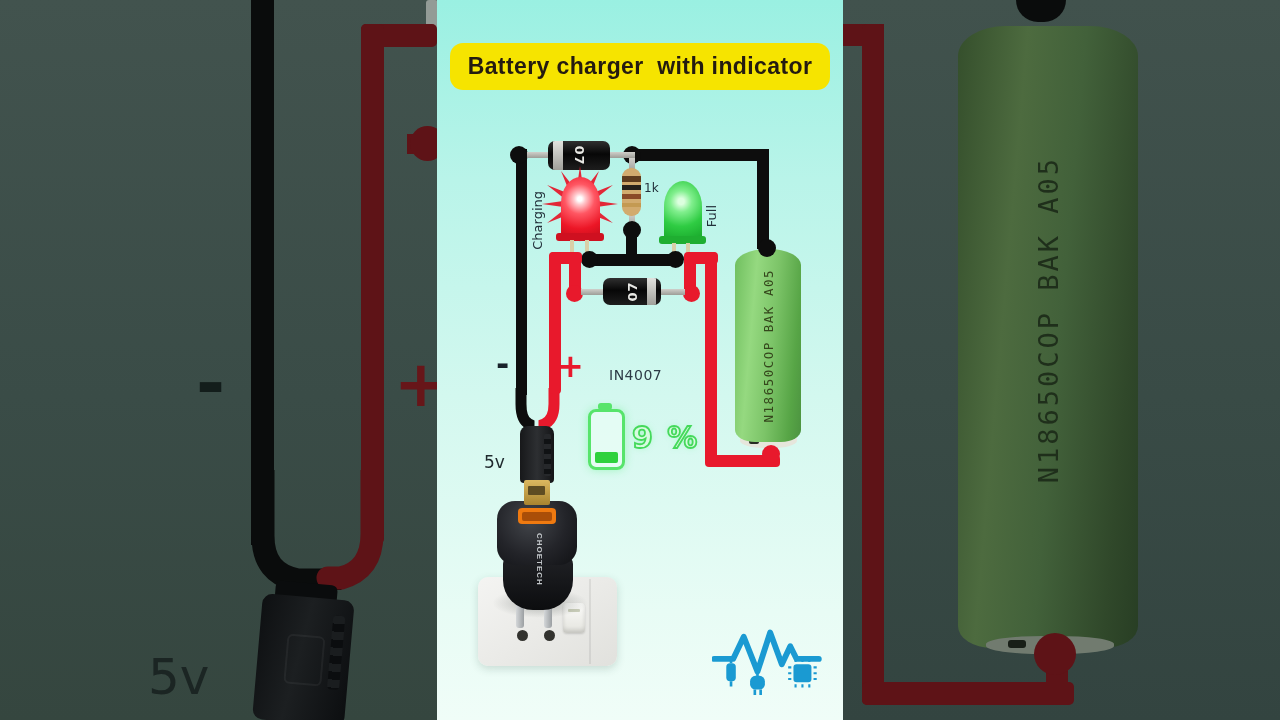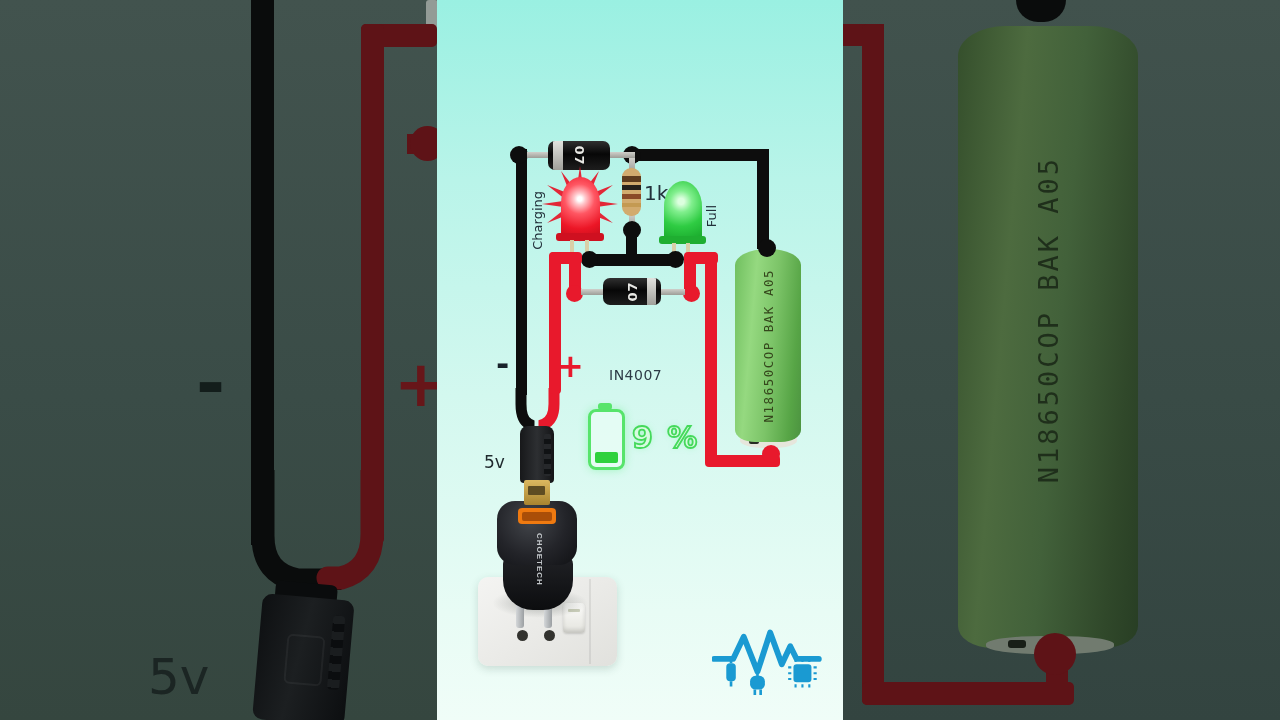"Battery charger with indicator" div.abs { html: none -> <div> <span>Battery charger with indicator</span> </div> }
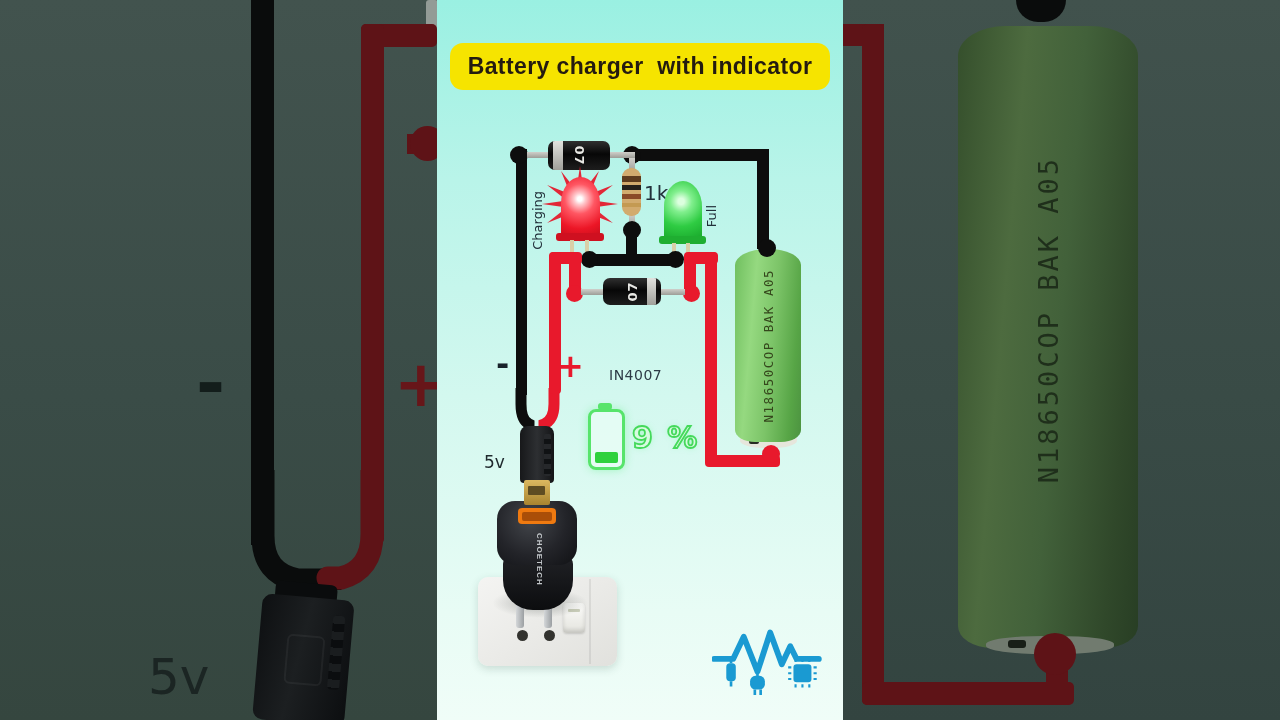"1k" div.abs { font-size: 20px -> 12px }
